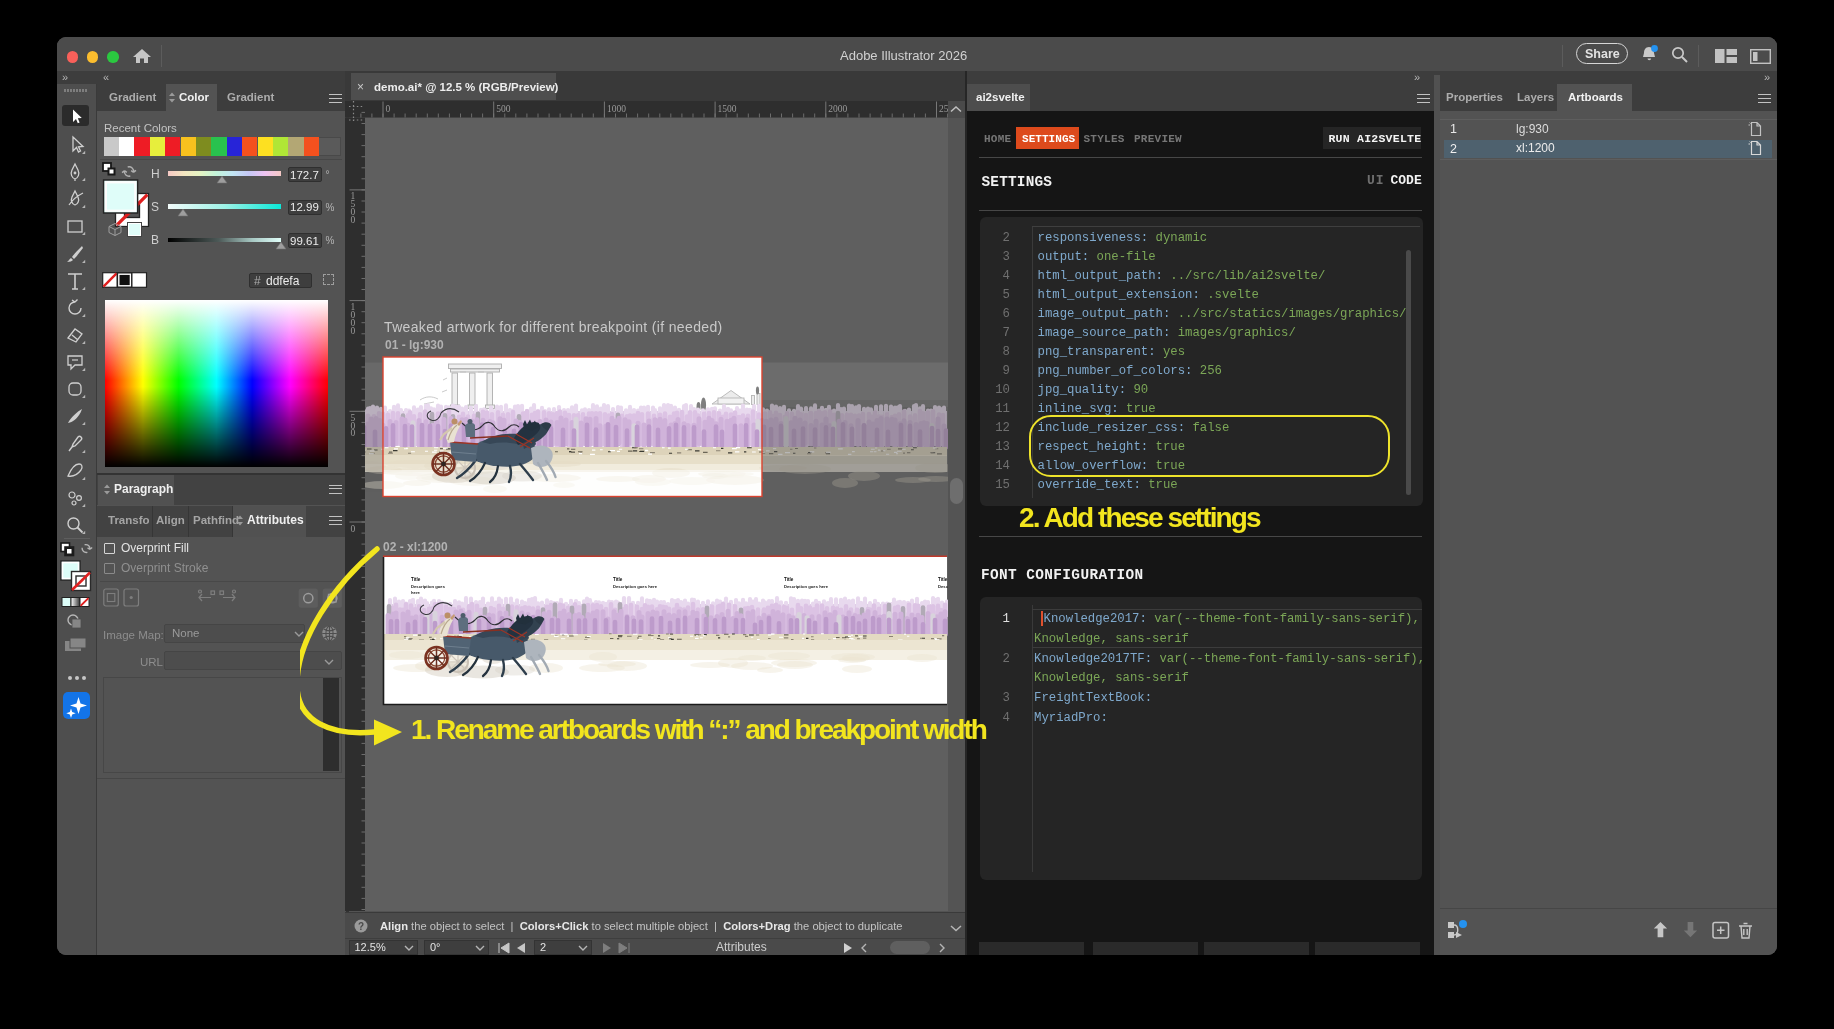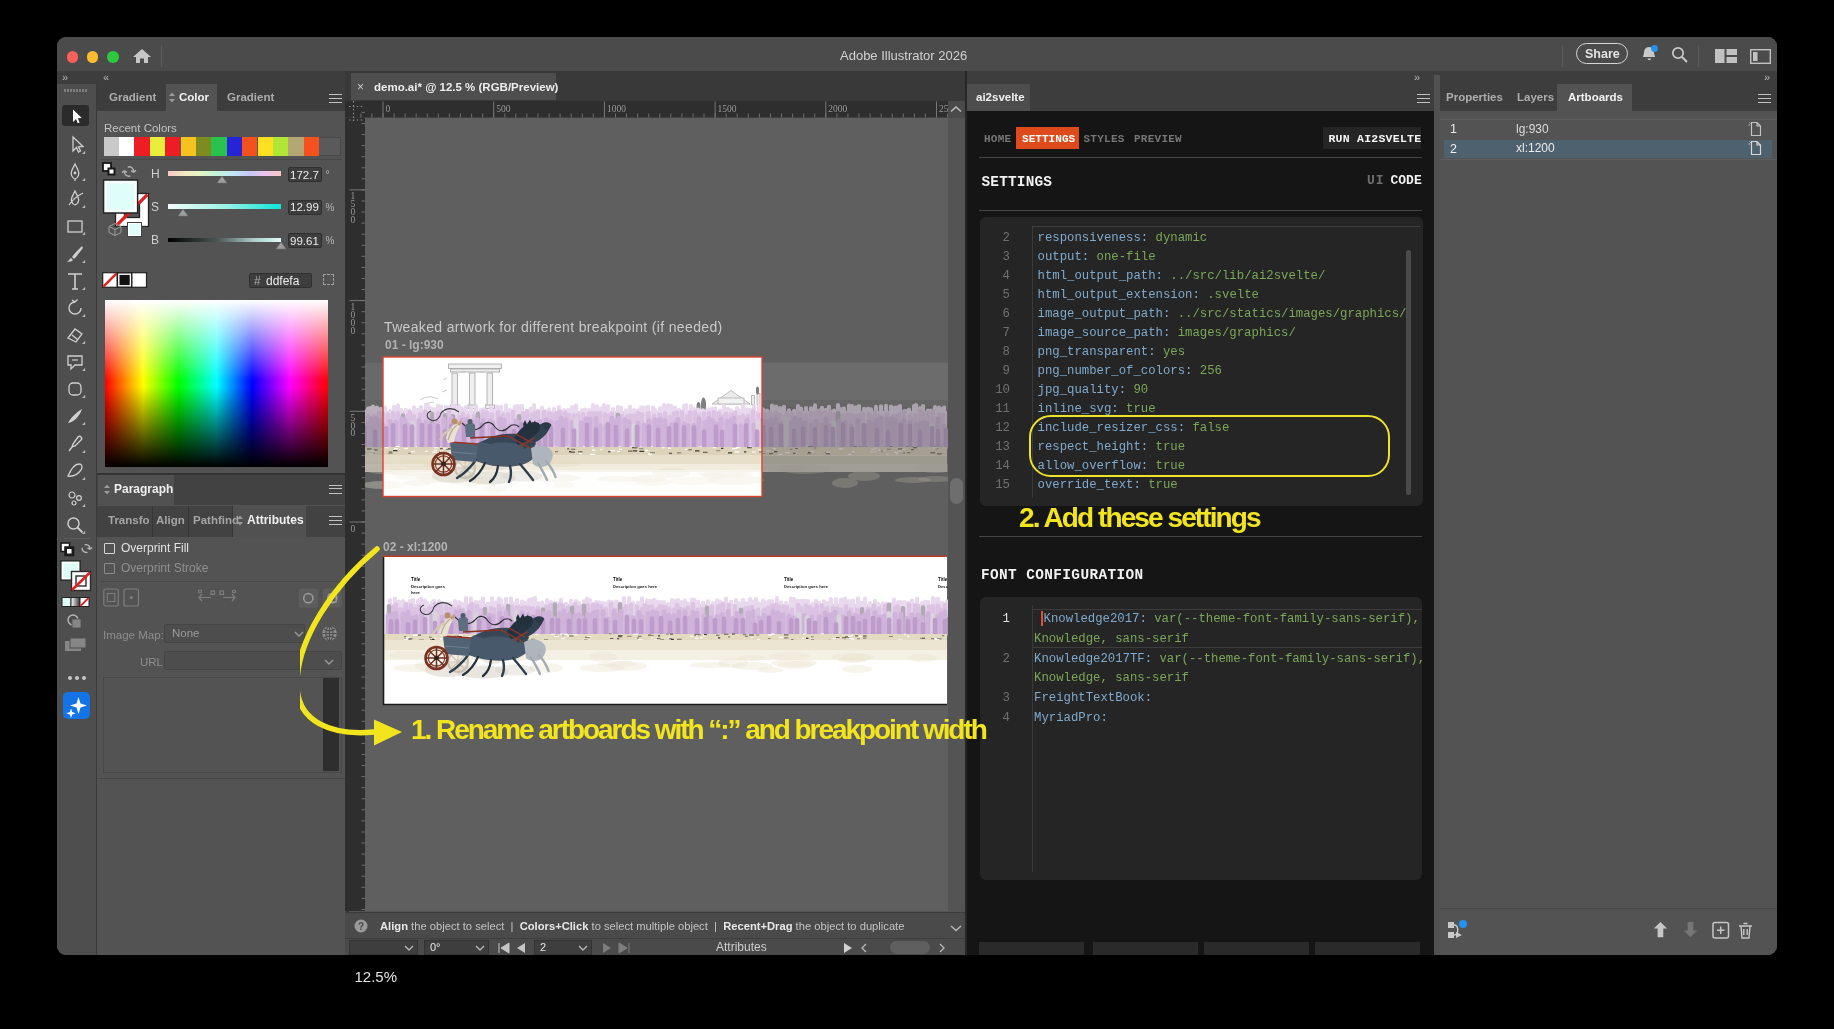"Recent+Drag" b { text: Recent+Drag -> Colors+Drag }
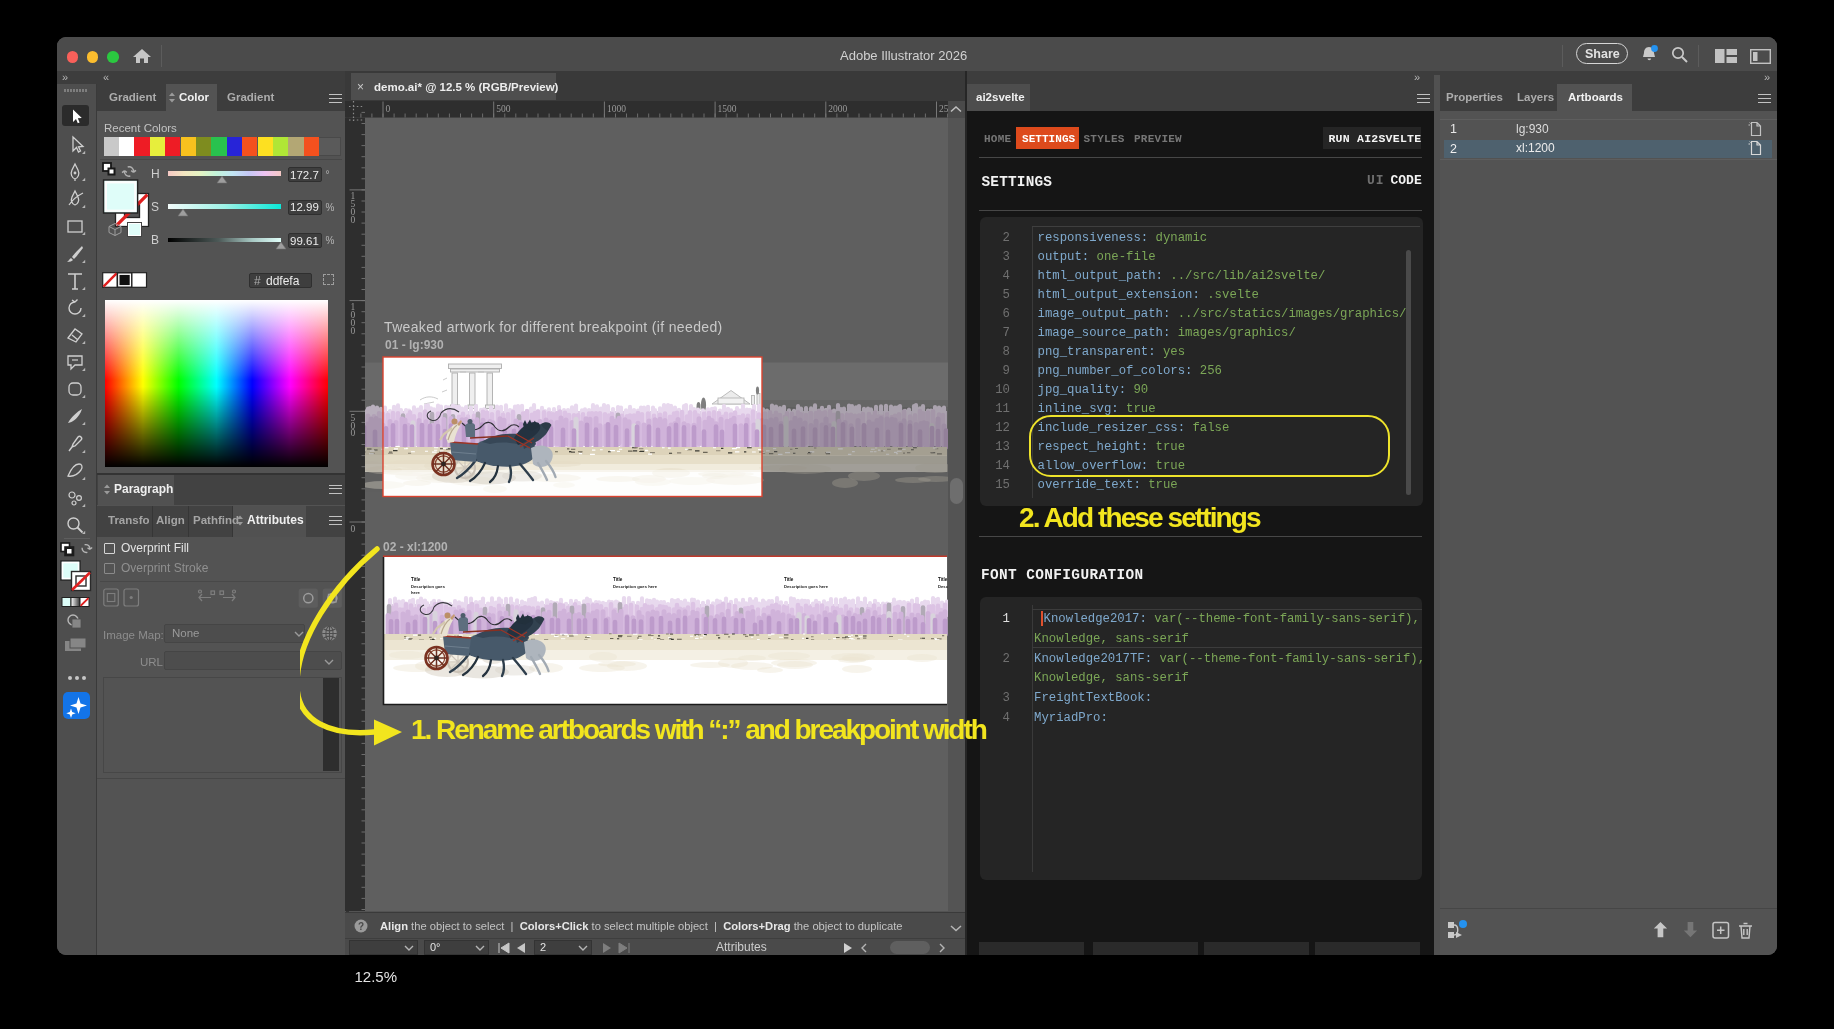"12.5%" div.abs { font-size: 15px -> 11px; top: 968px -> 941px }
